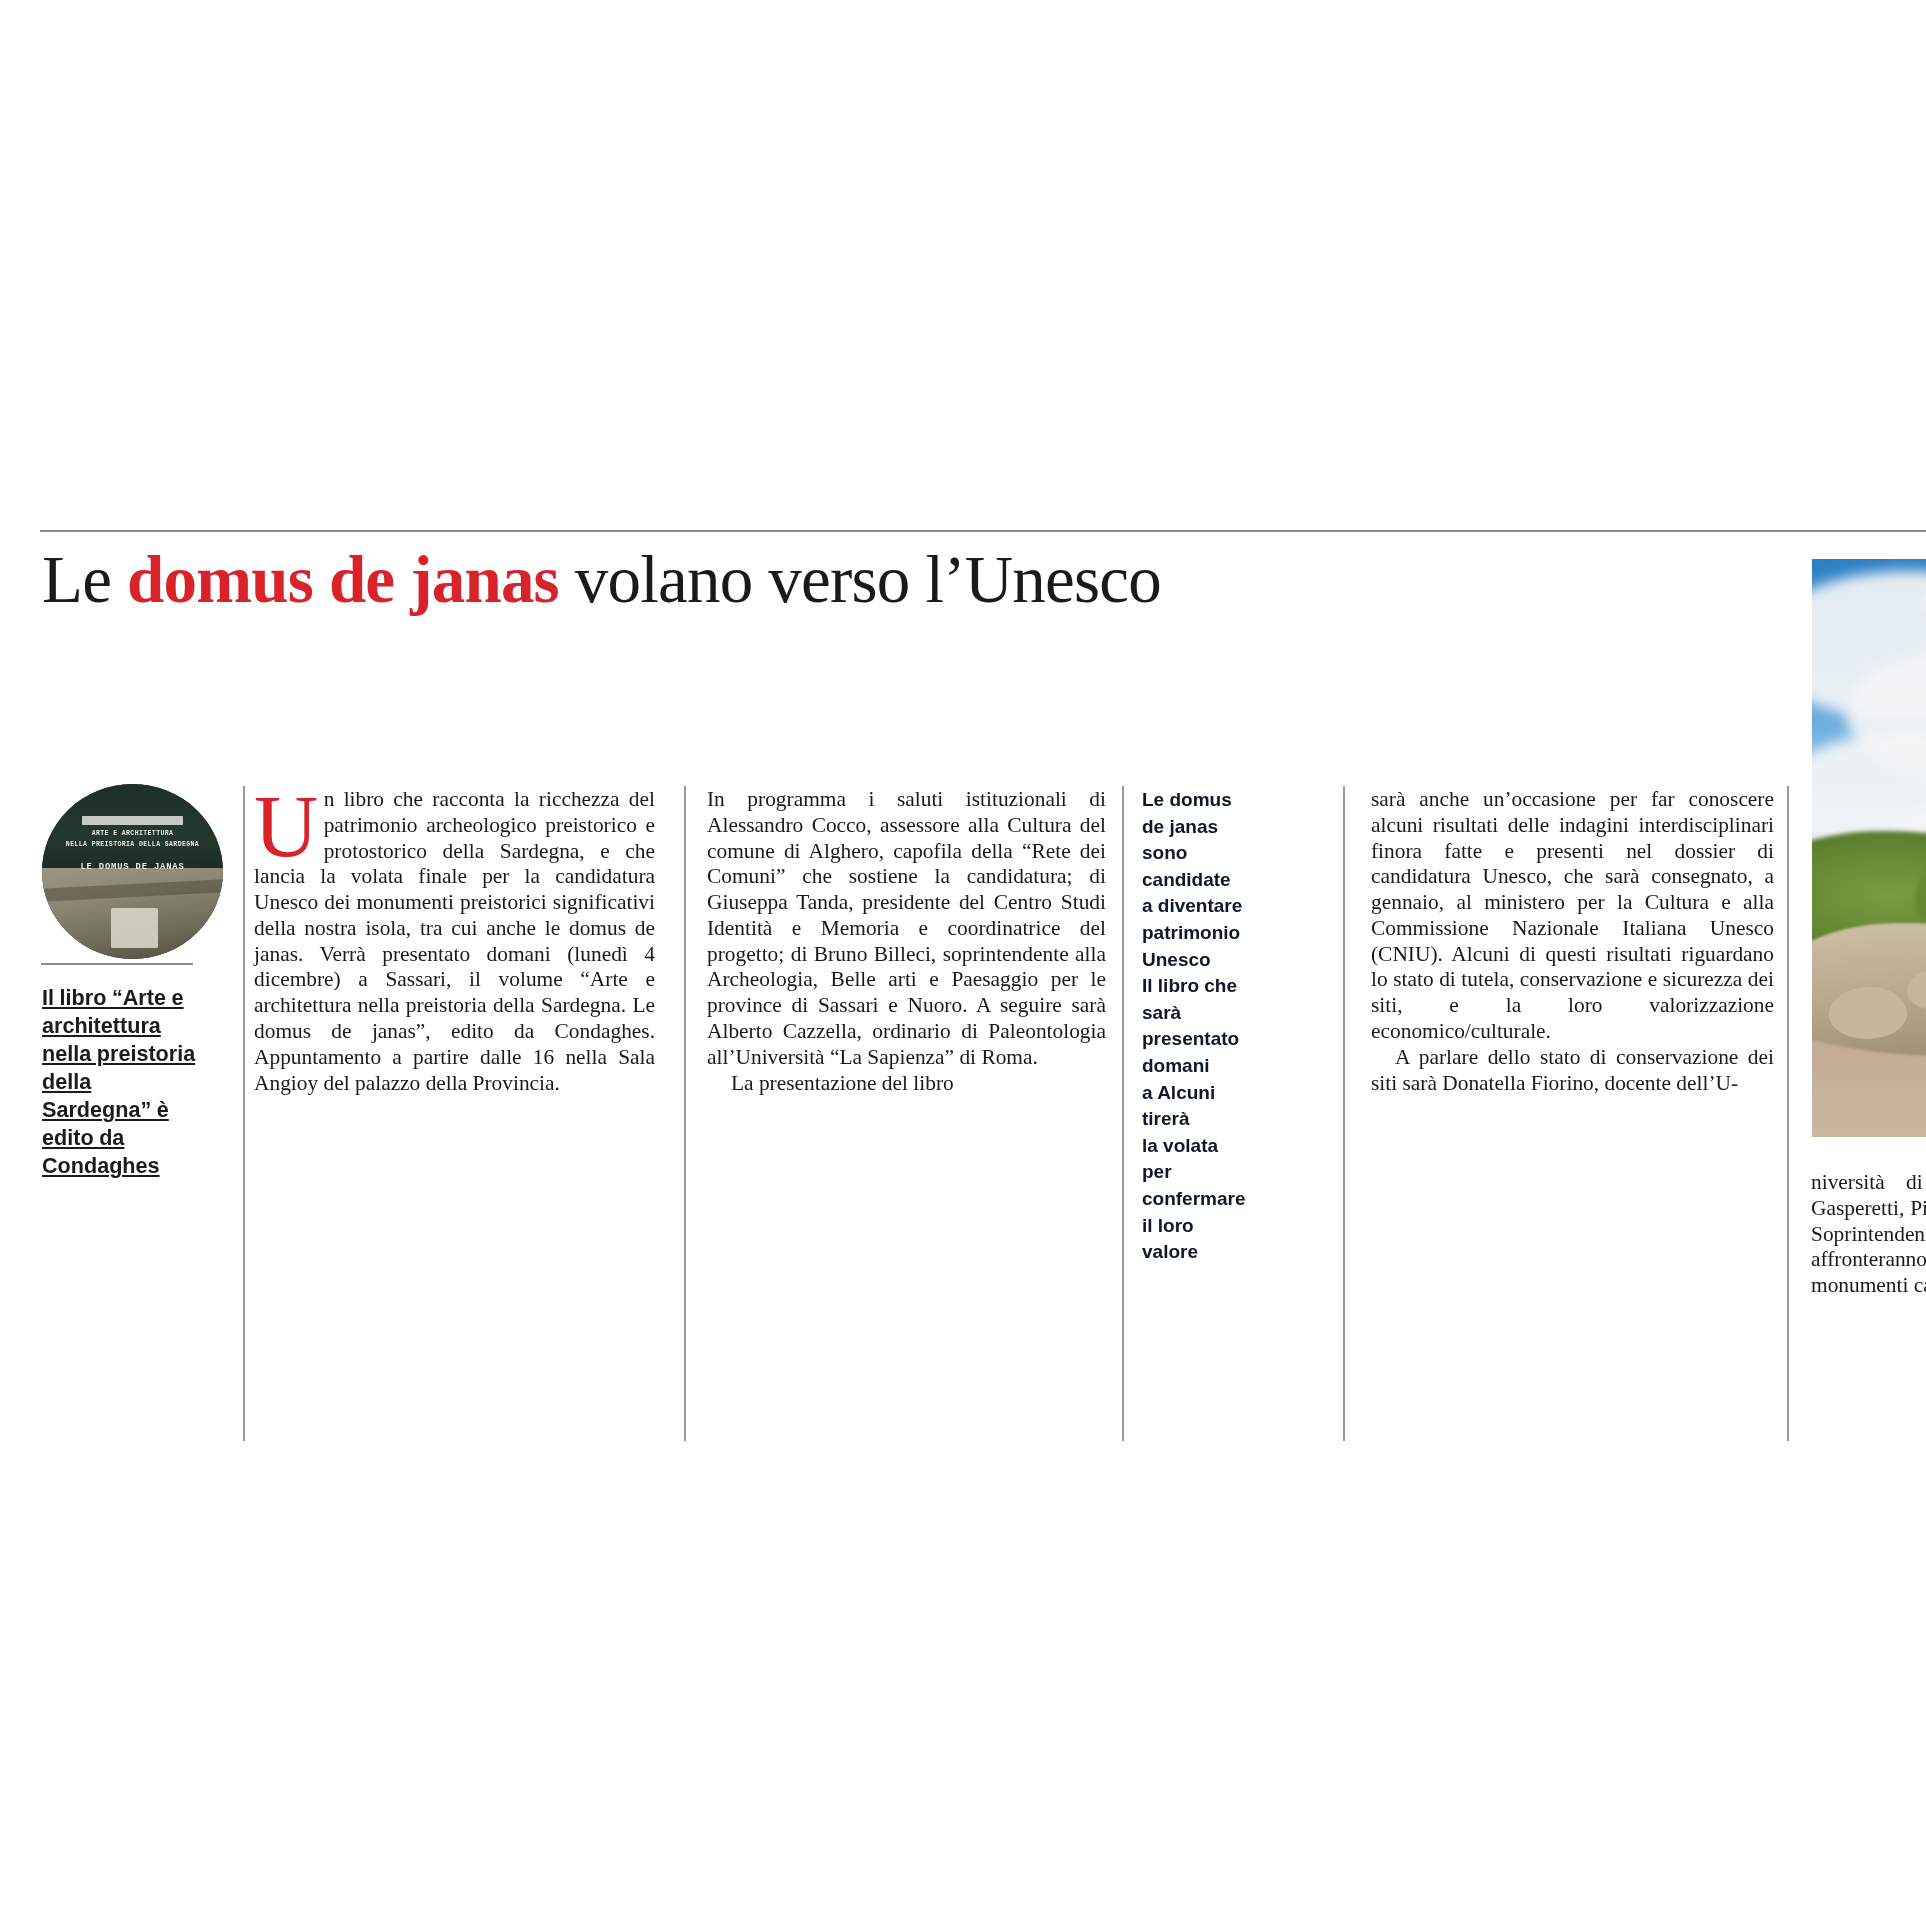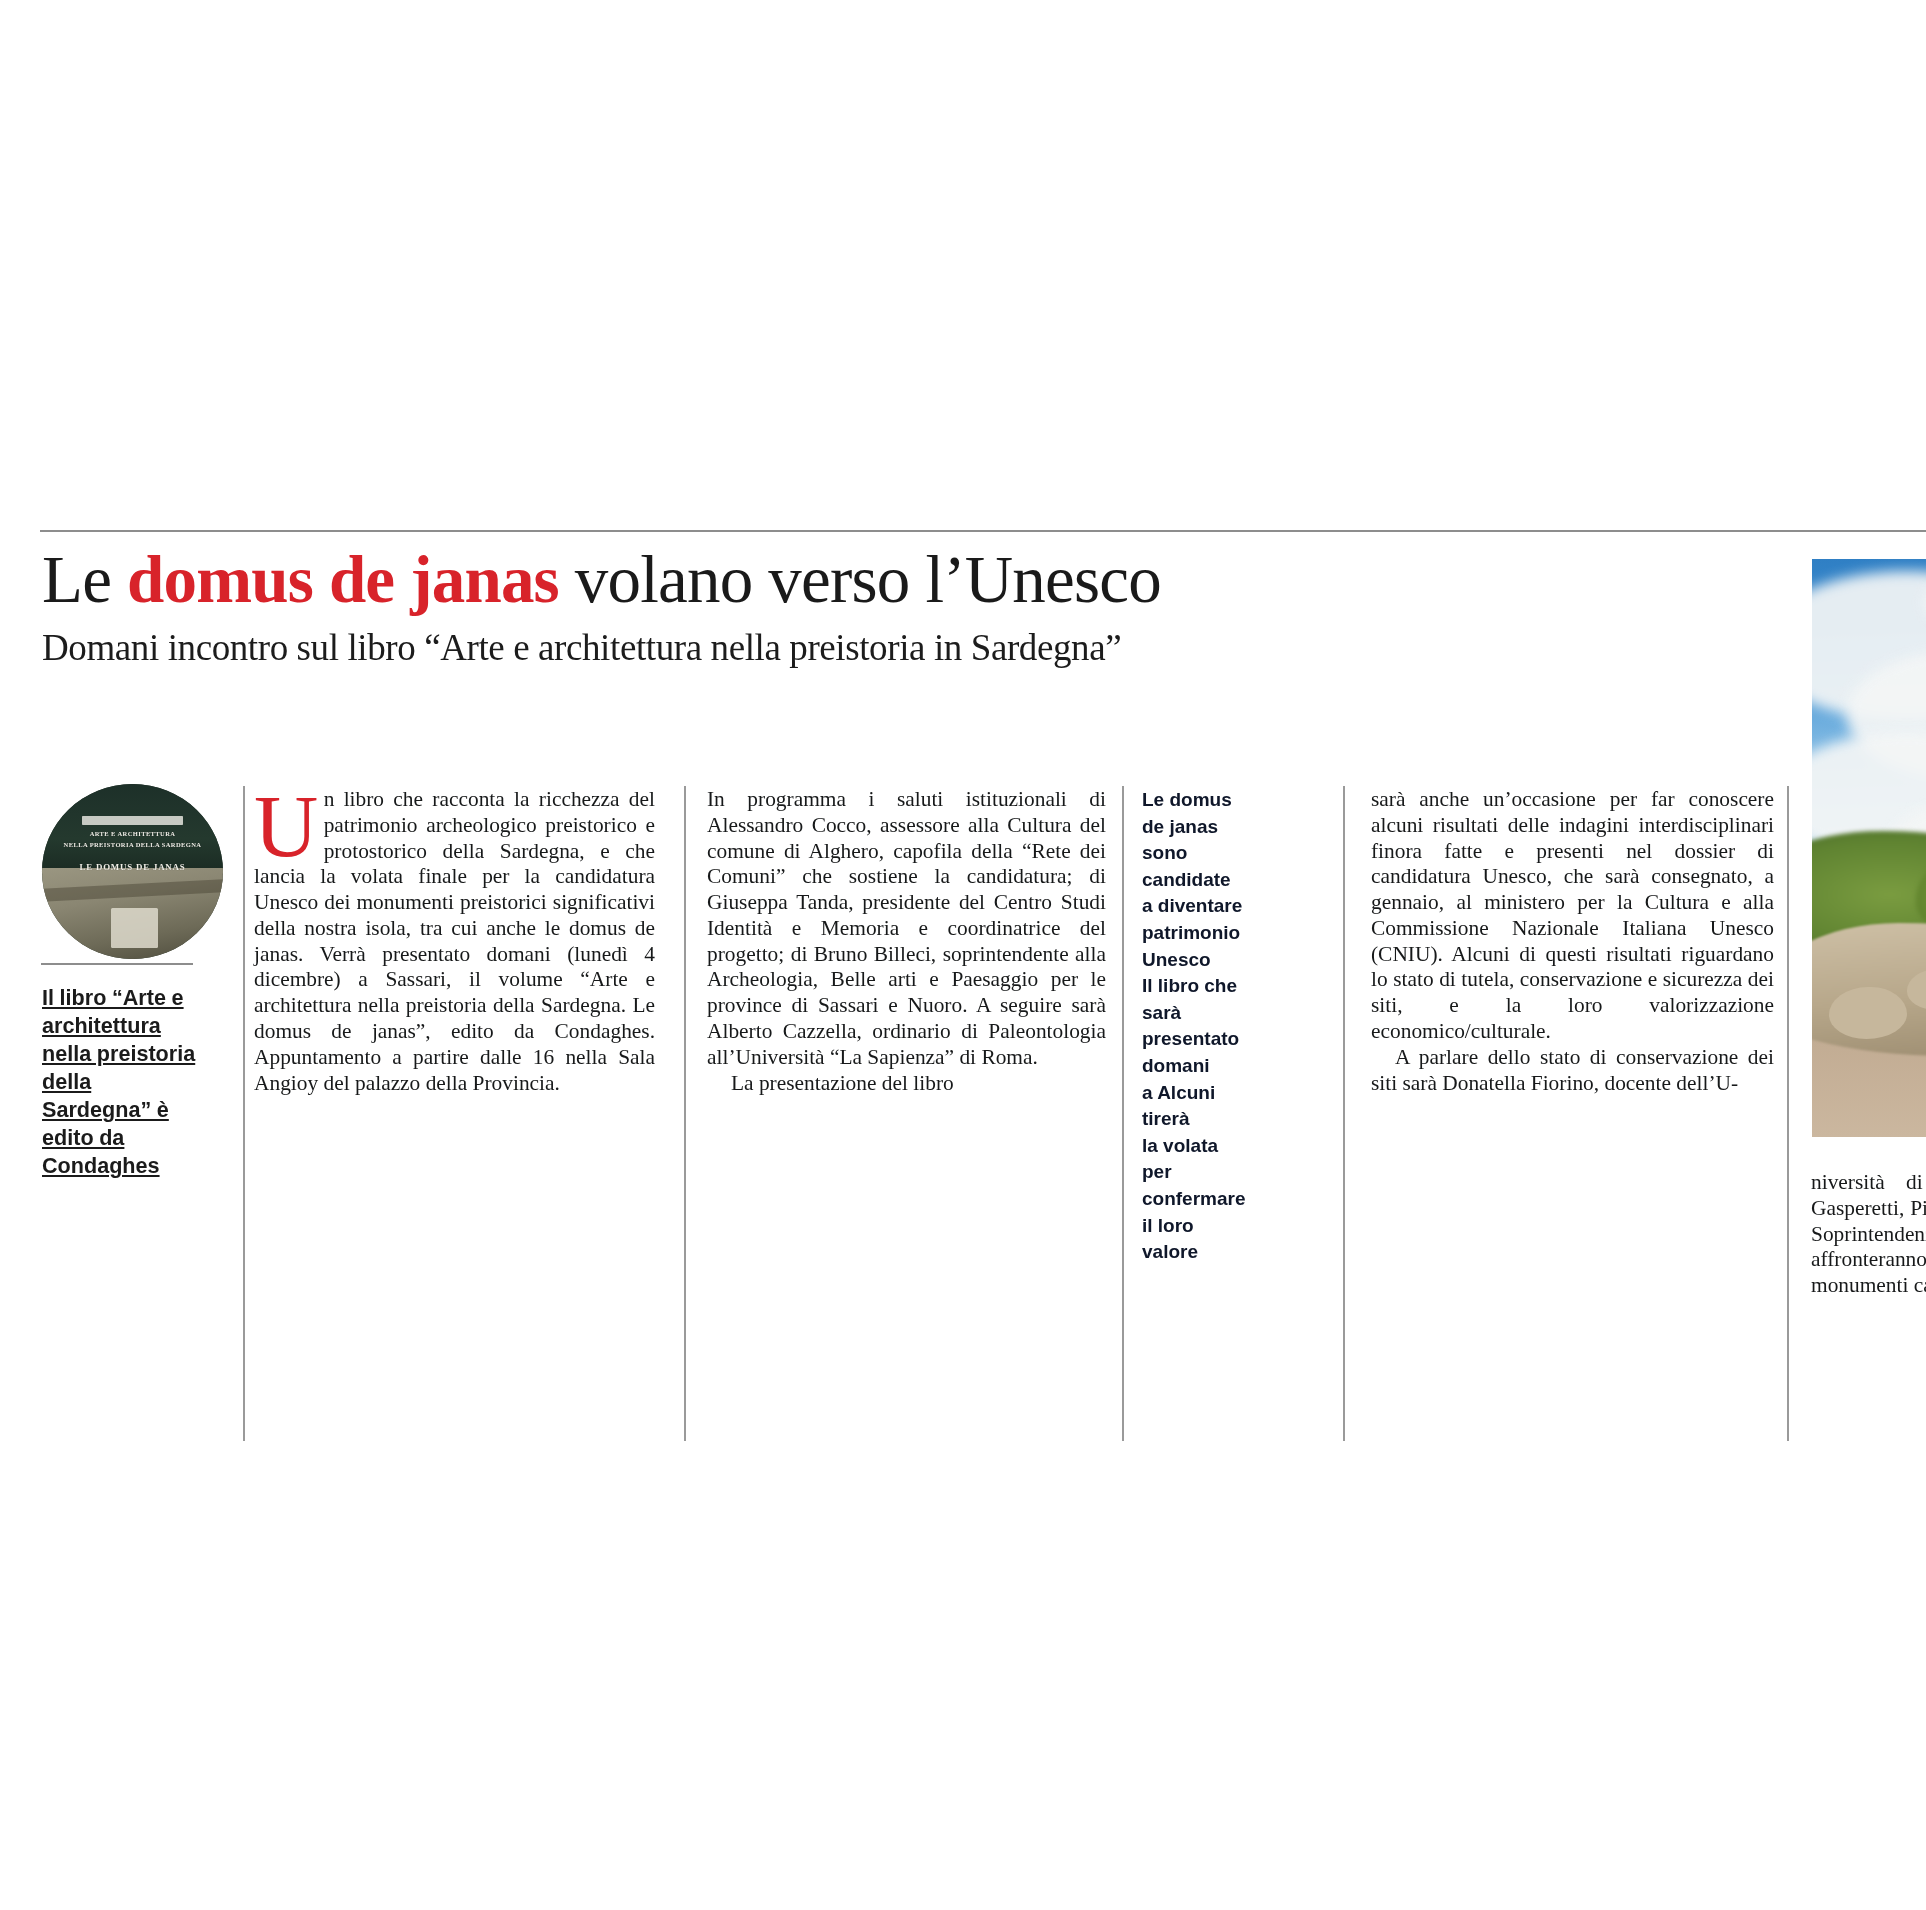"Domani incontro sul libro “Arte" h2.subheadline { html: <h2>Domani incontro sul libro “Arte e architettura nella preistoria in Sardegna”</h2> -> none }
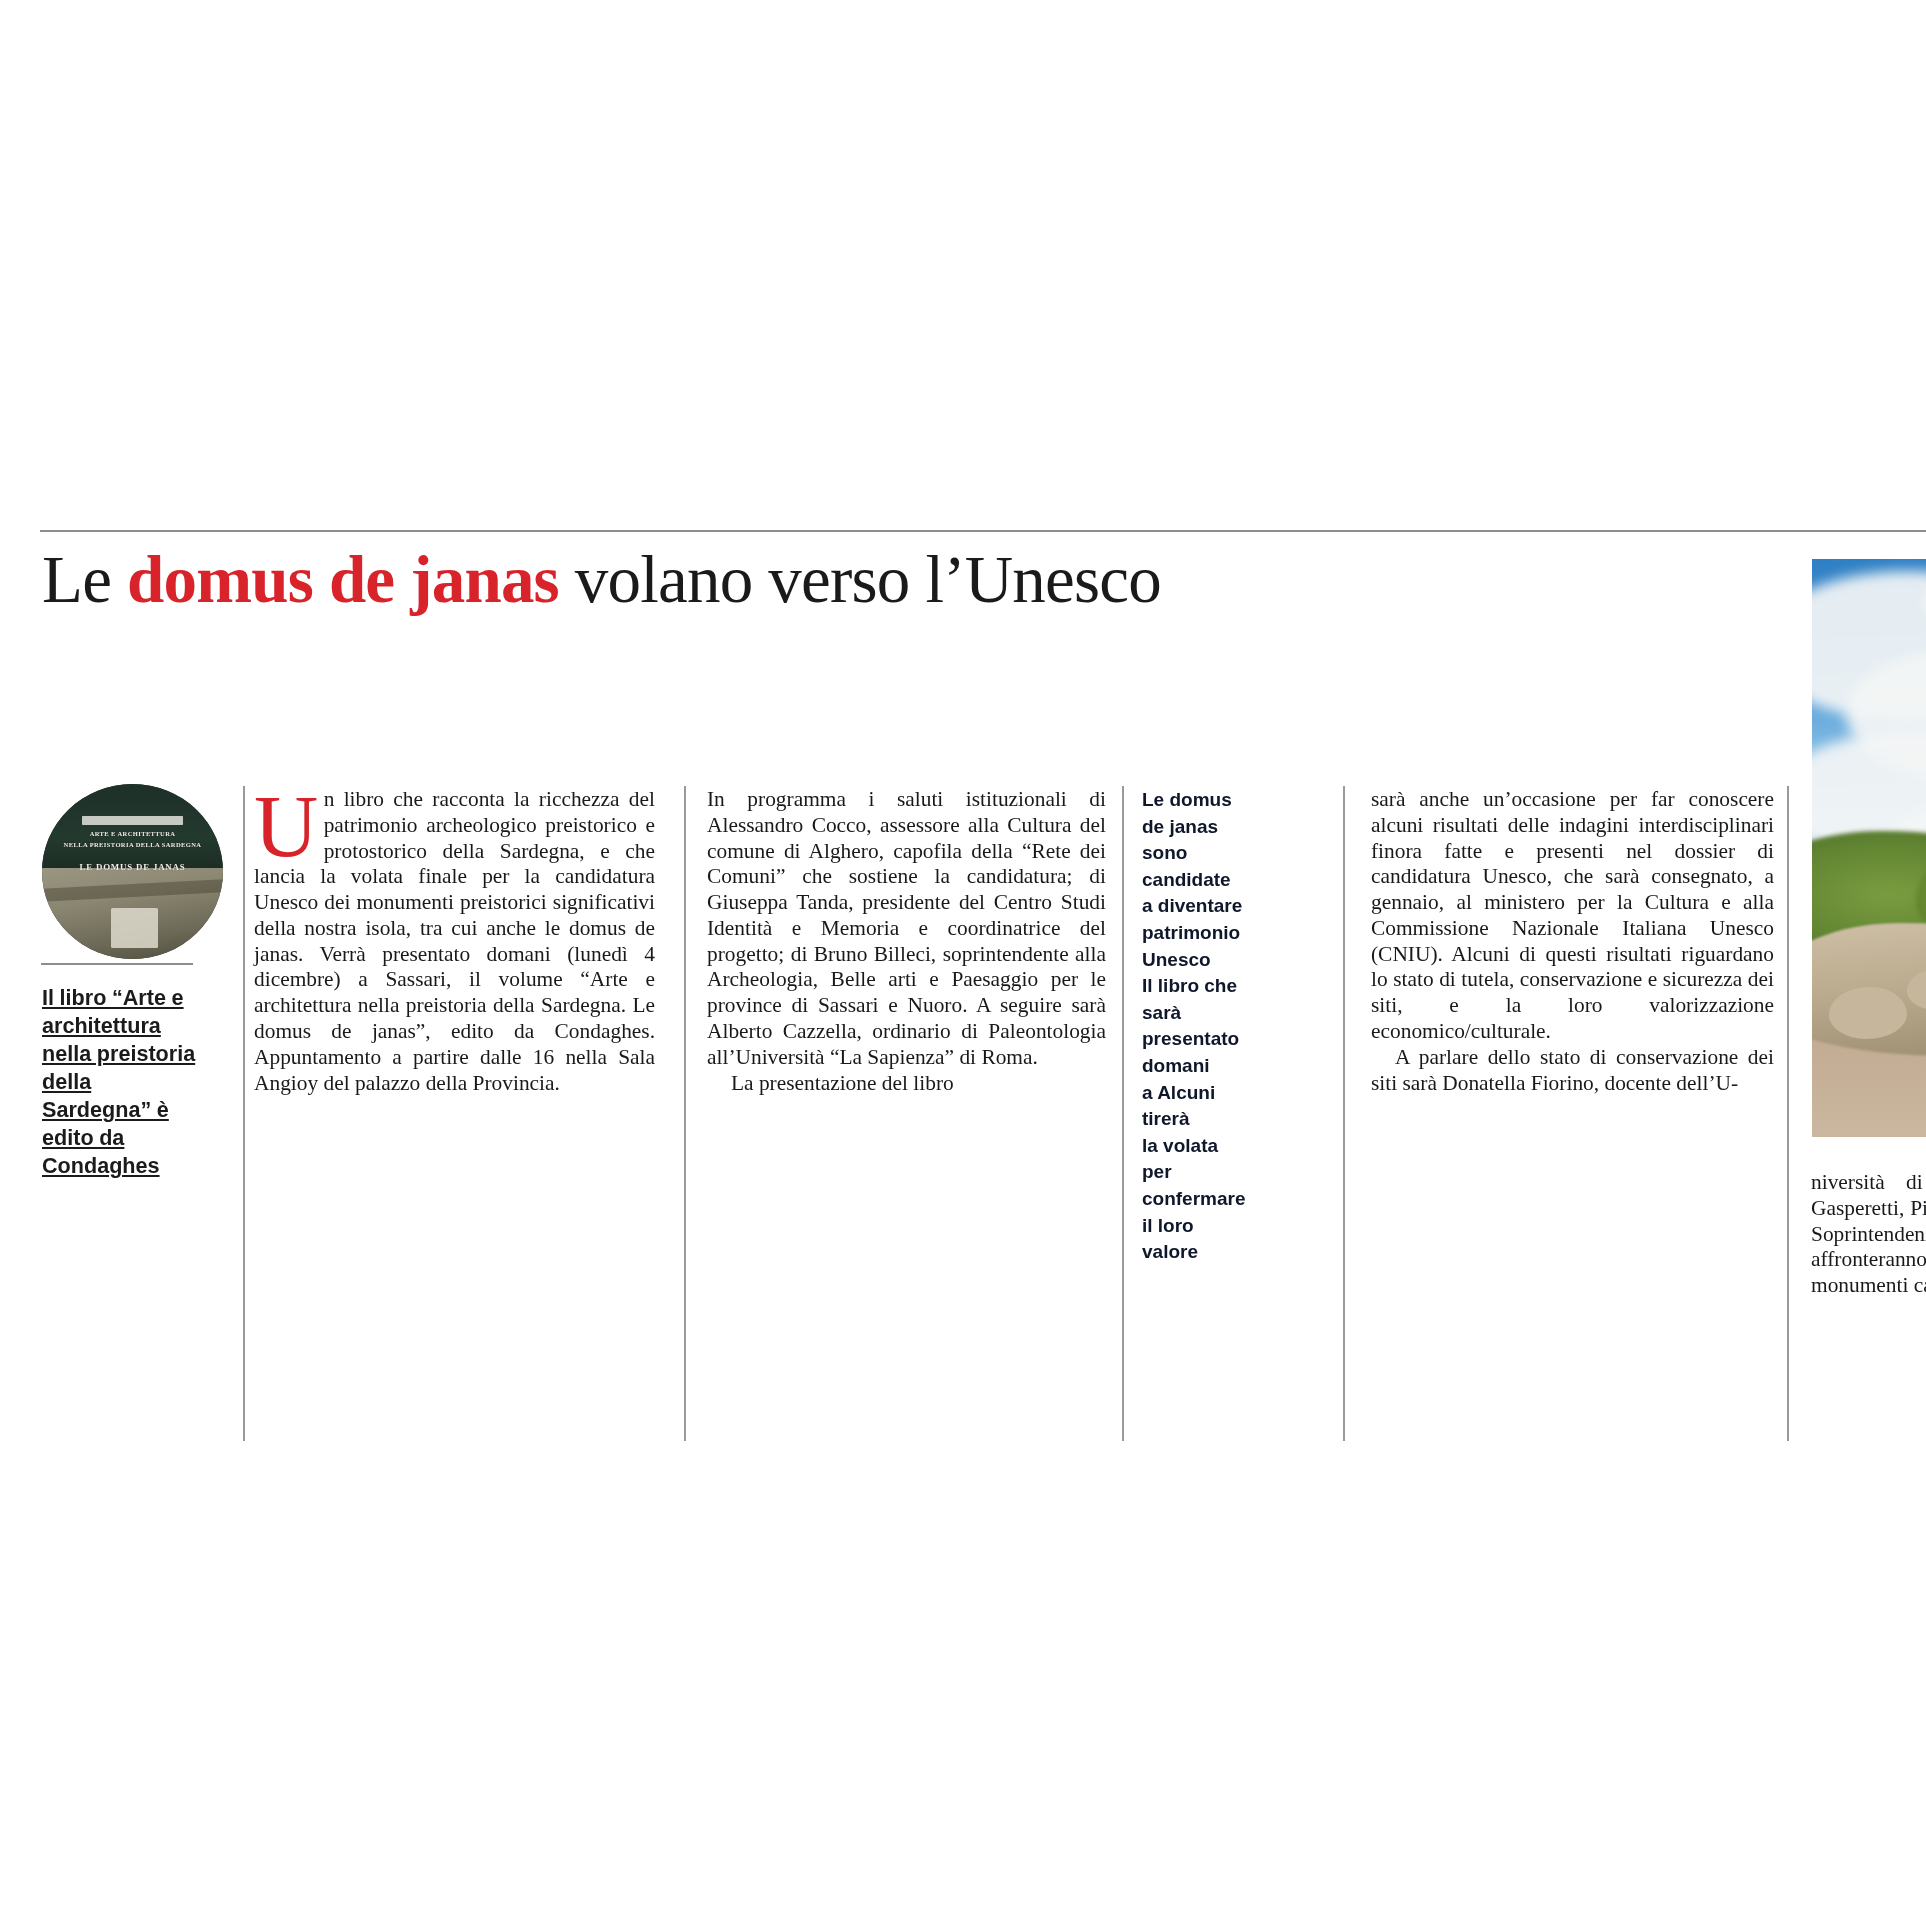"LE DOMUS DE JANAS" .bt-line { font-family: Liberation Serif, serif -> Liberation Mono, monospace }
